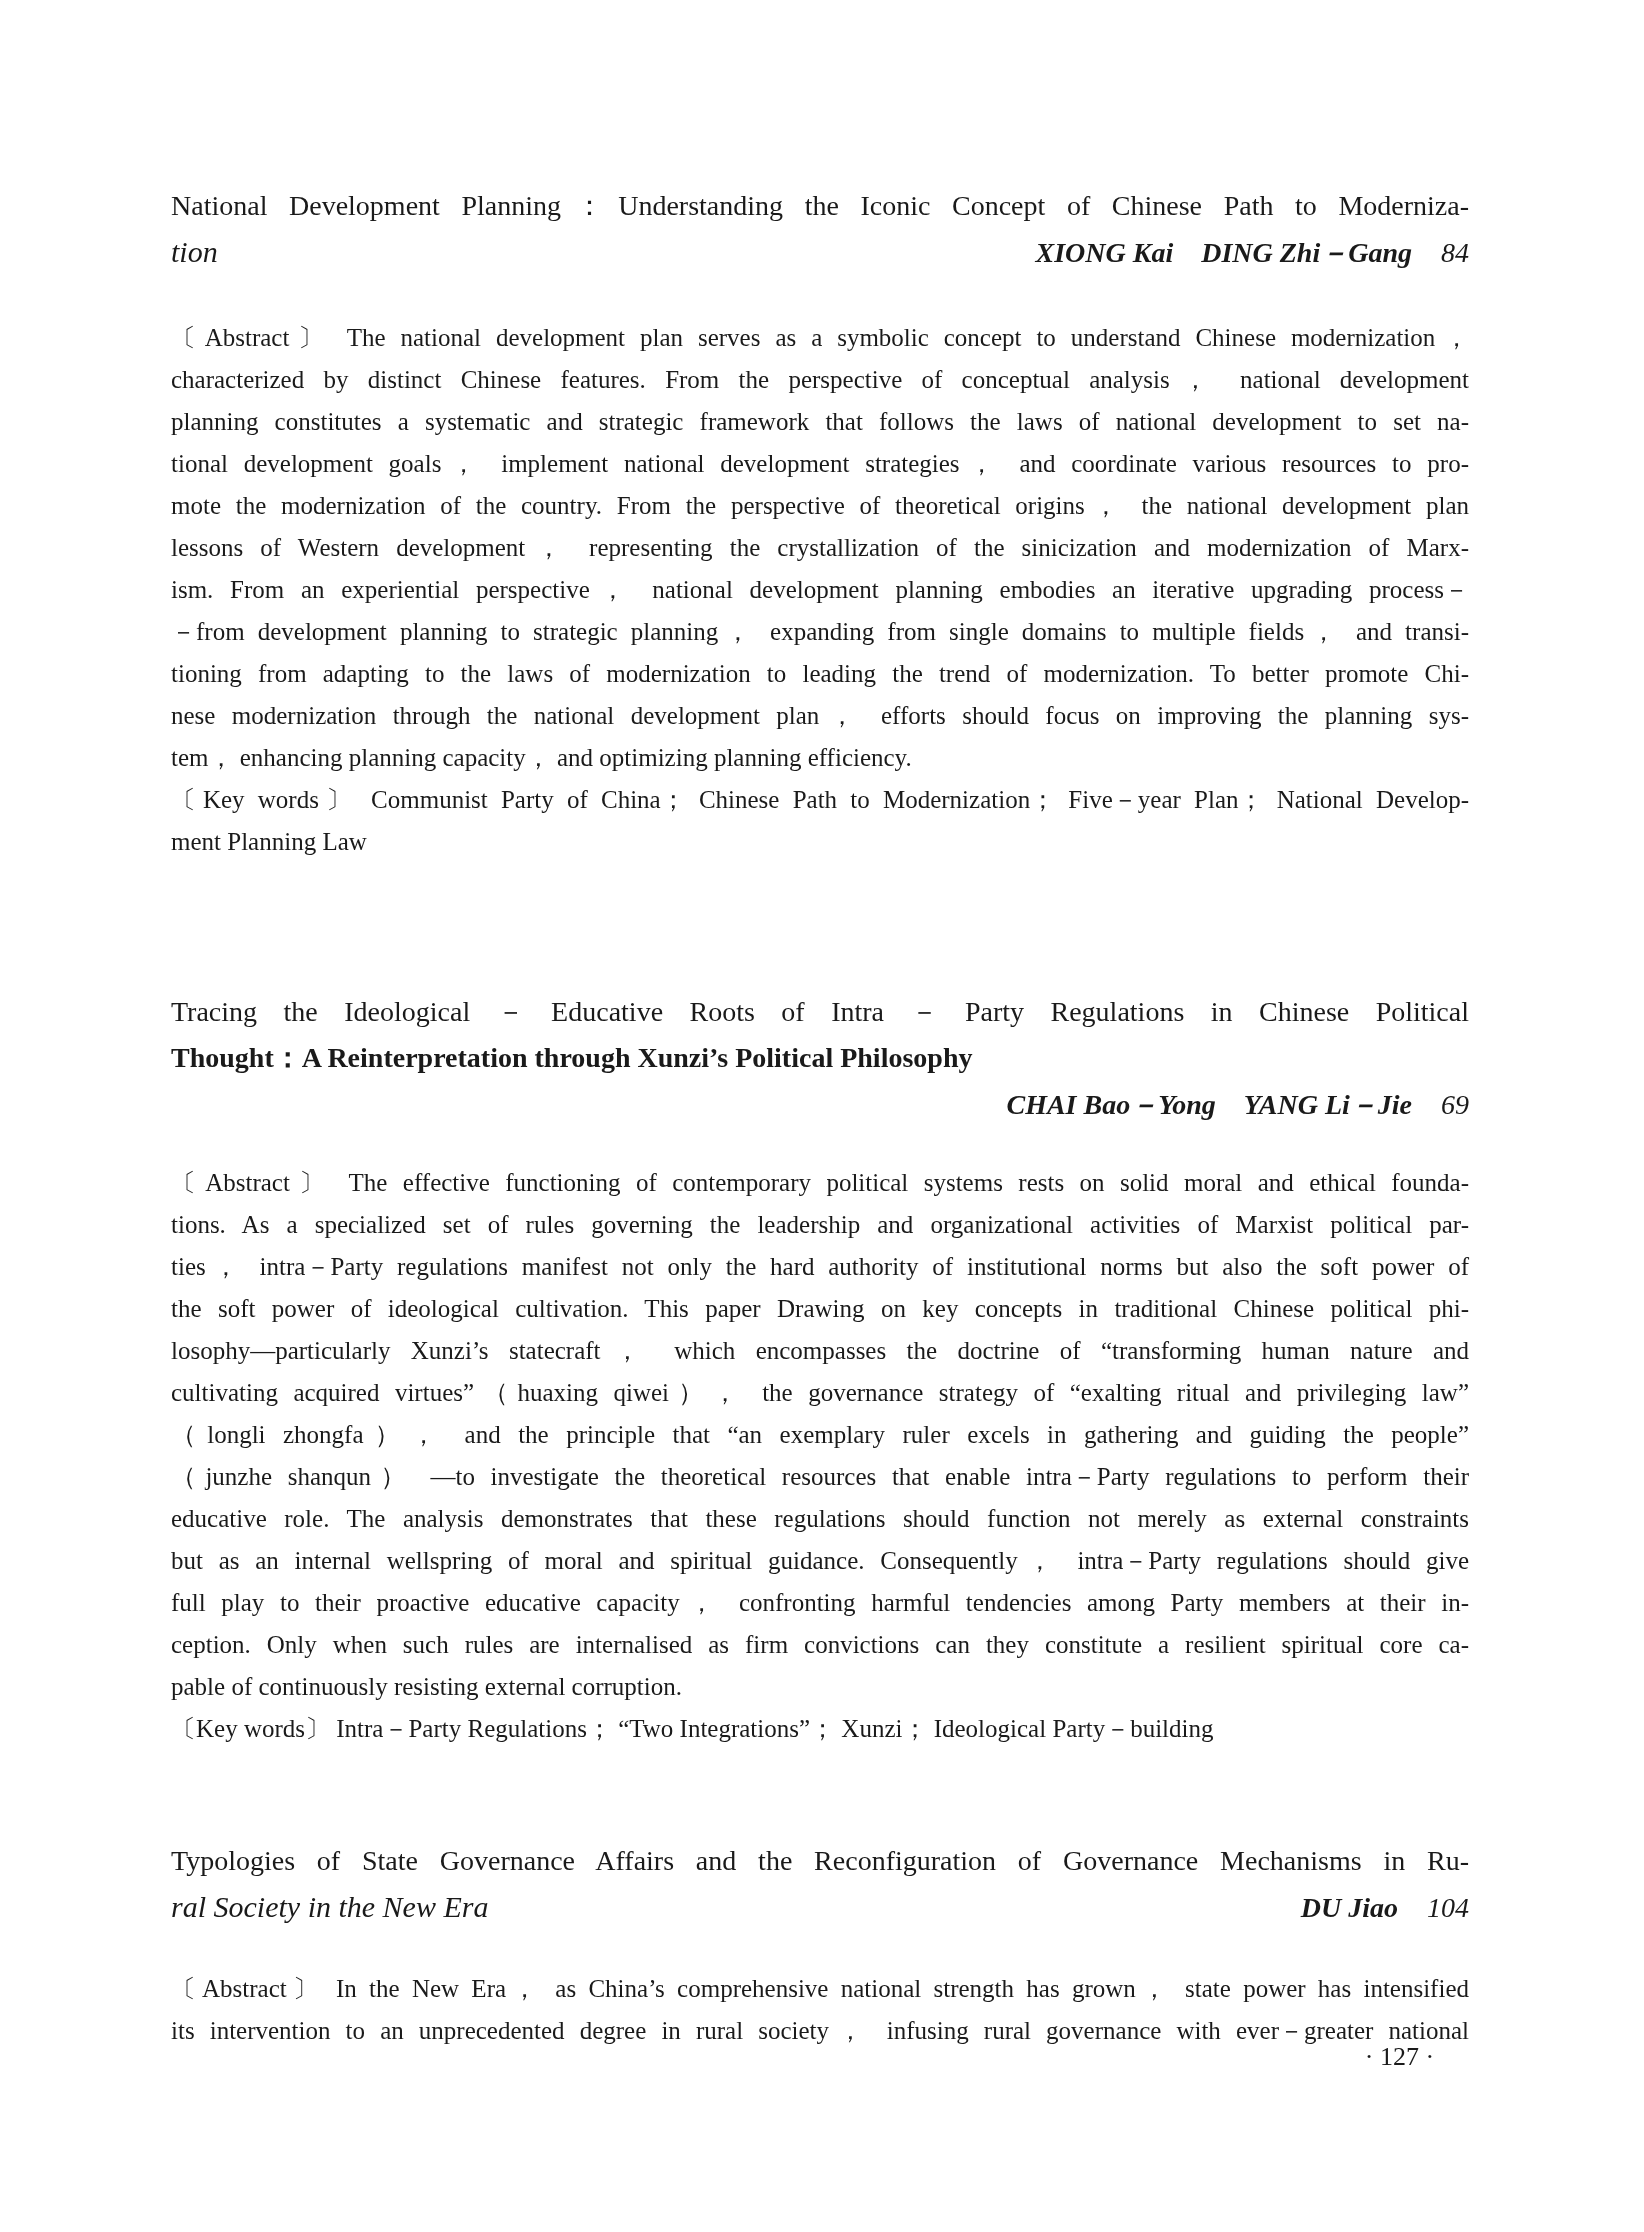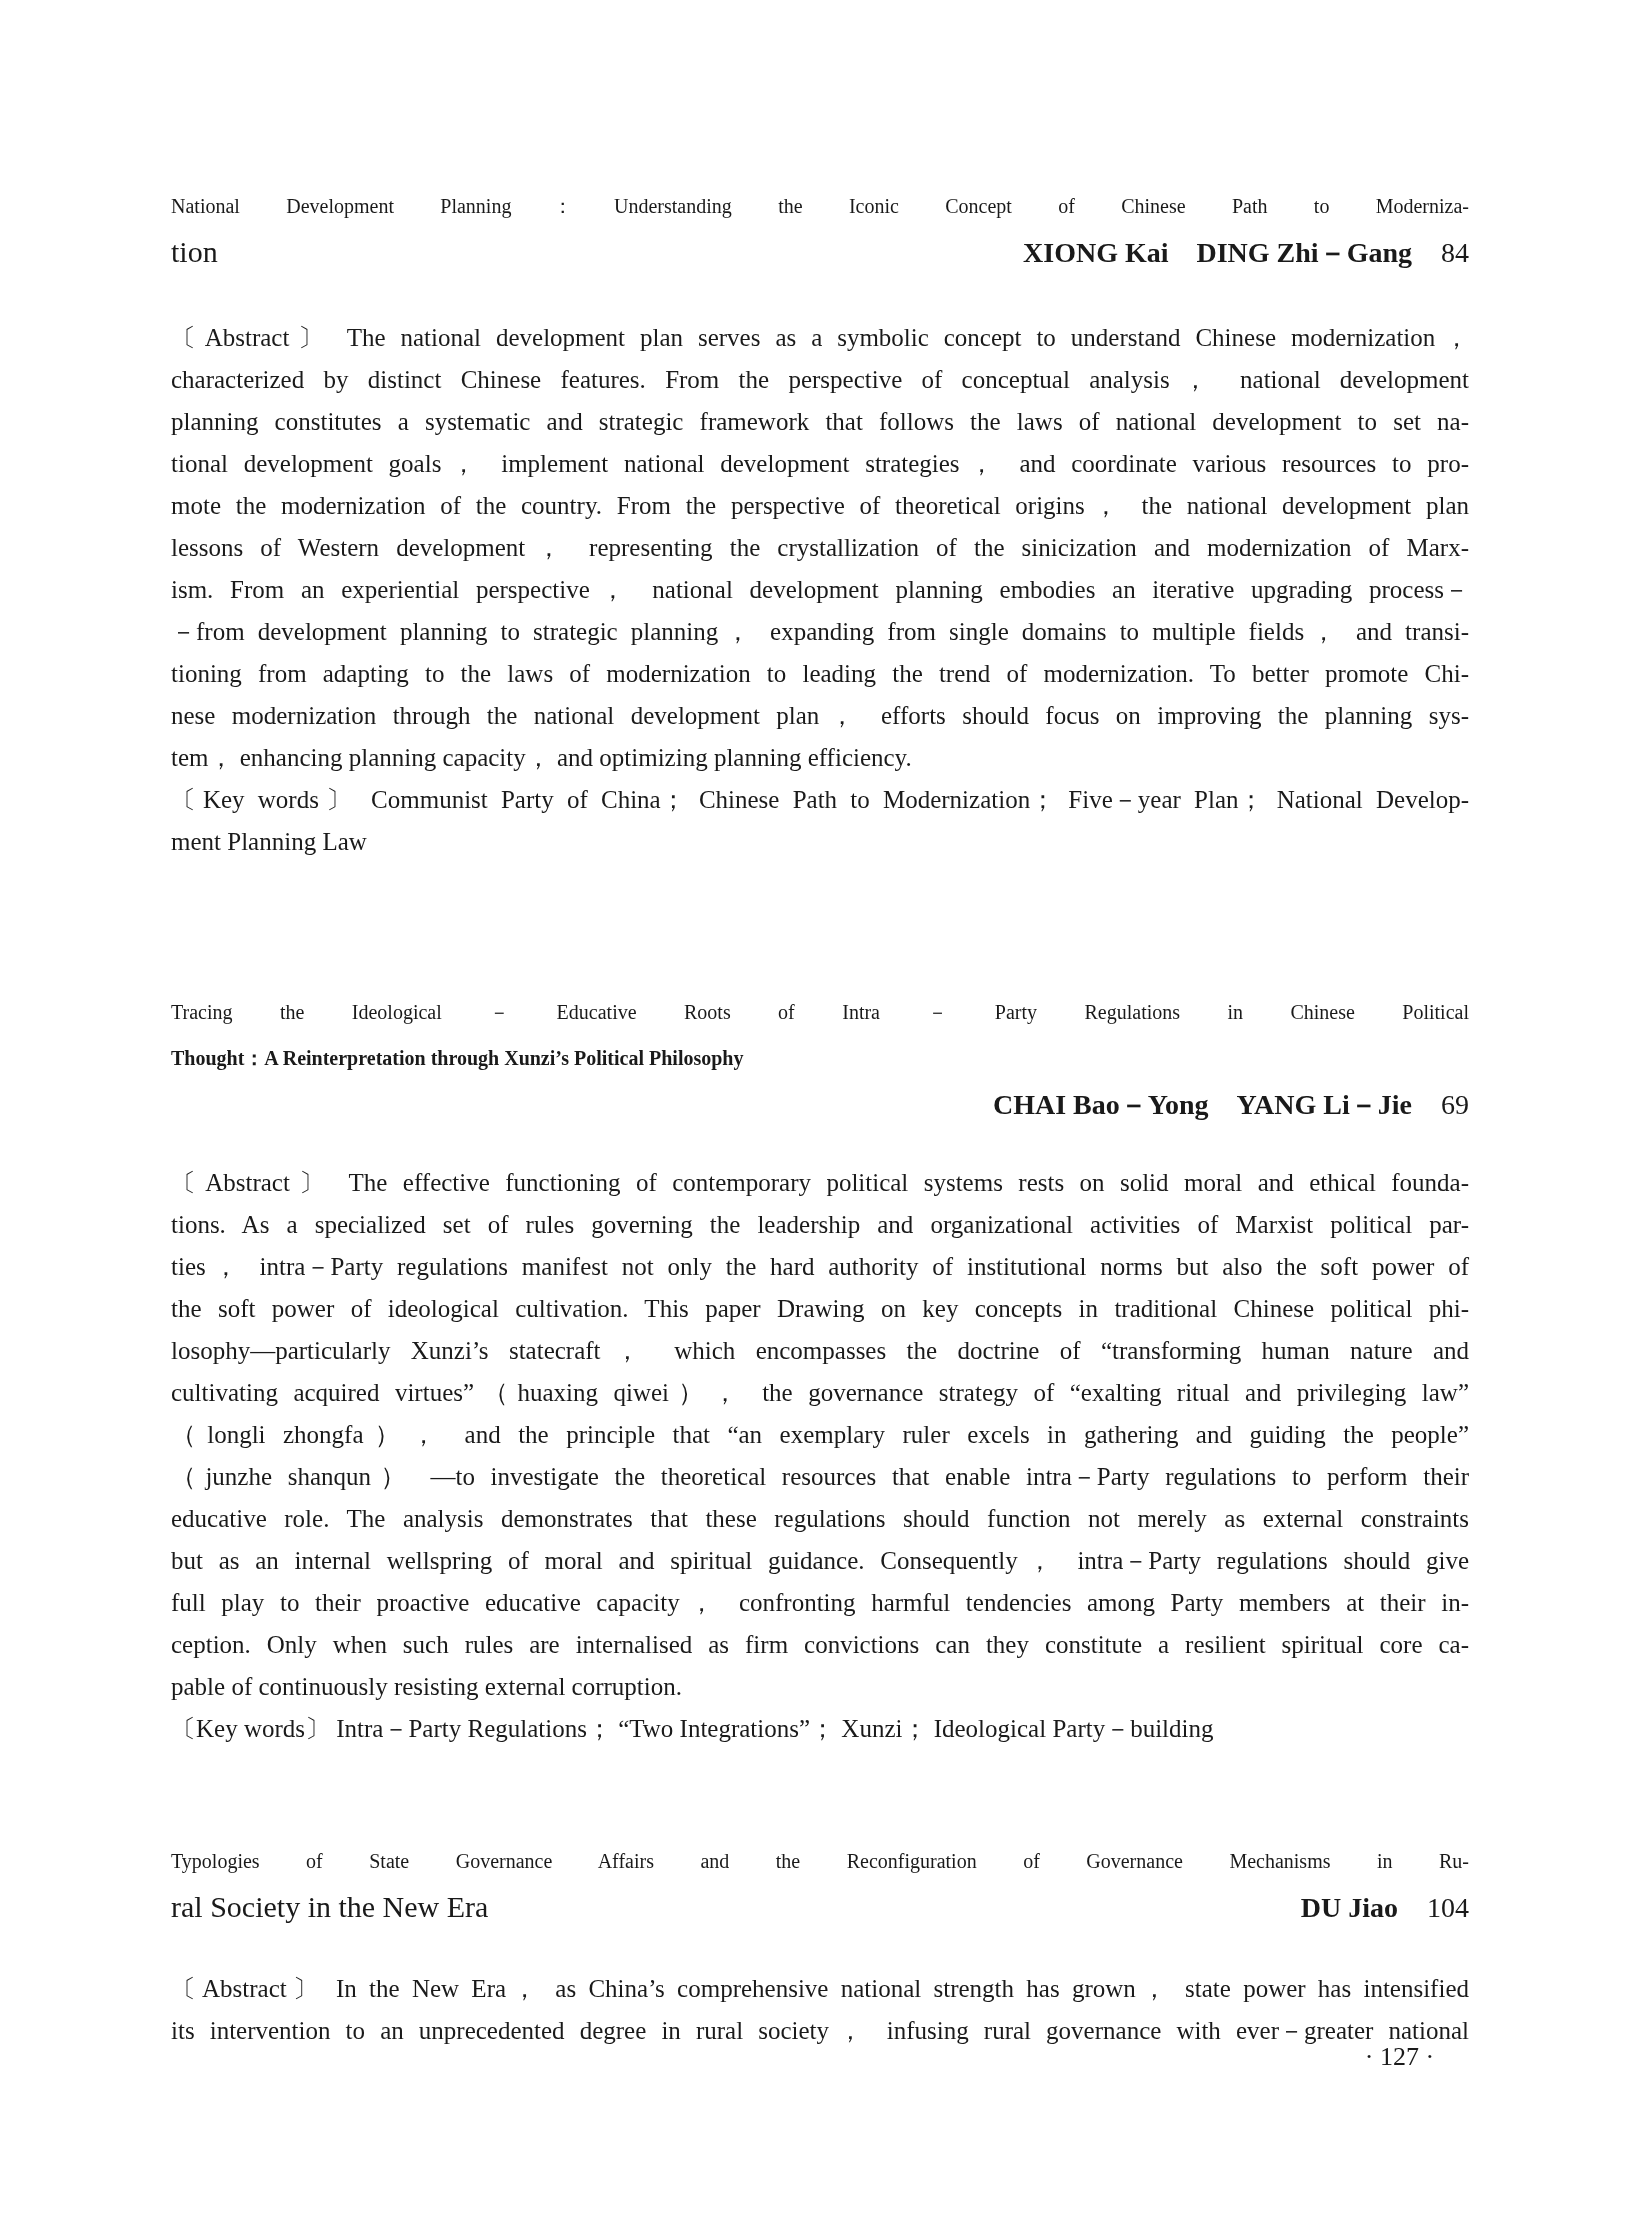"National Development" .title-line { font-size: 20px -> 28px }
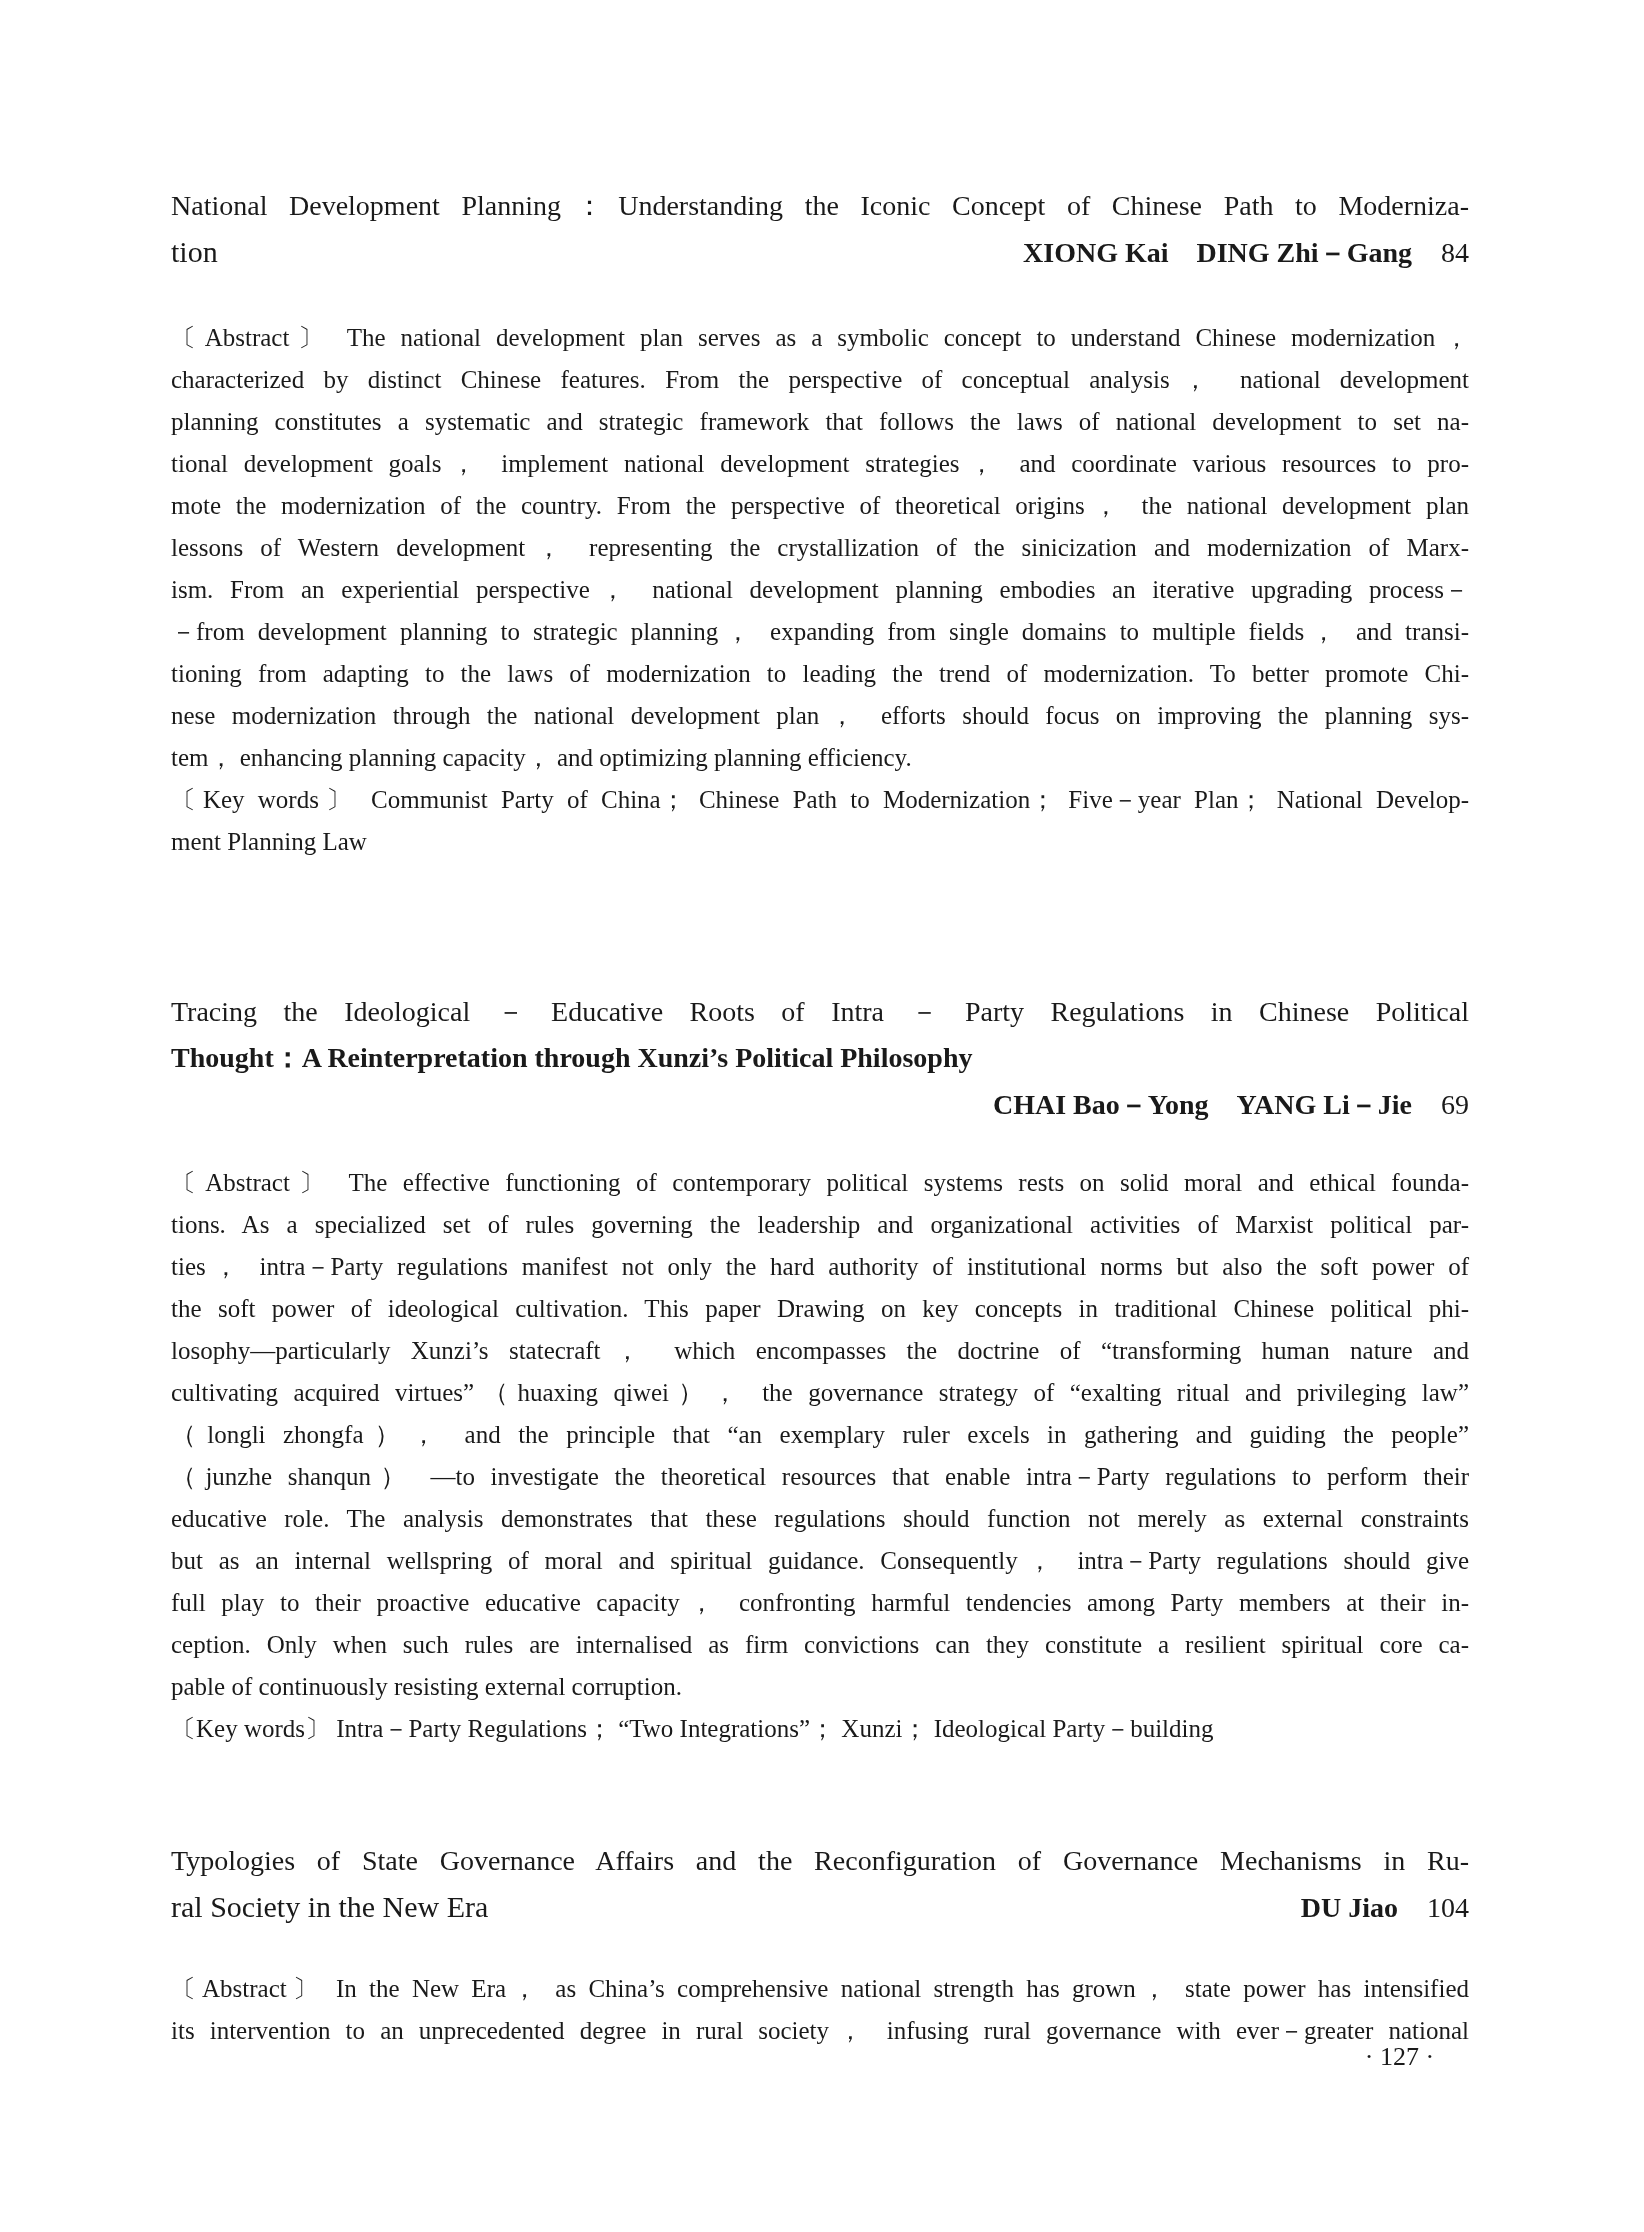"tion" .title-row { font-style: none -> italic }
